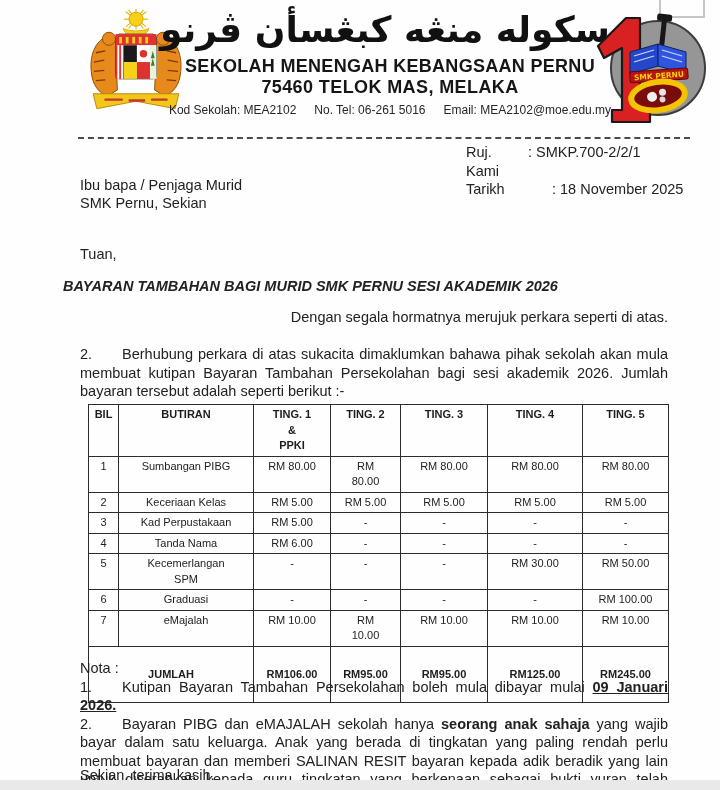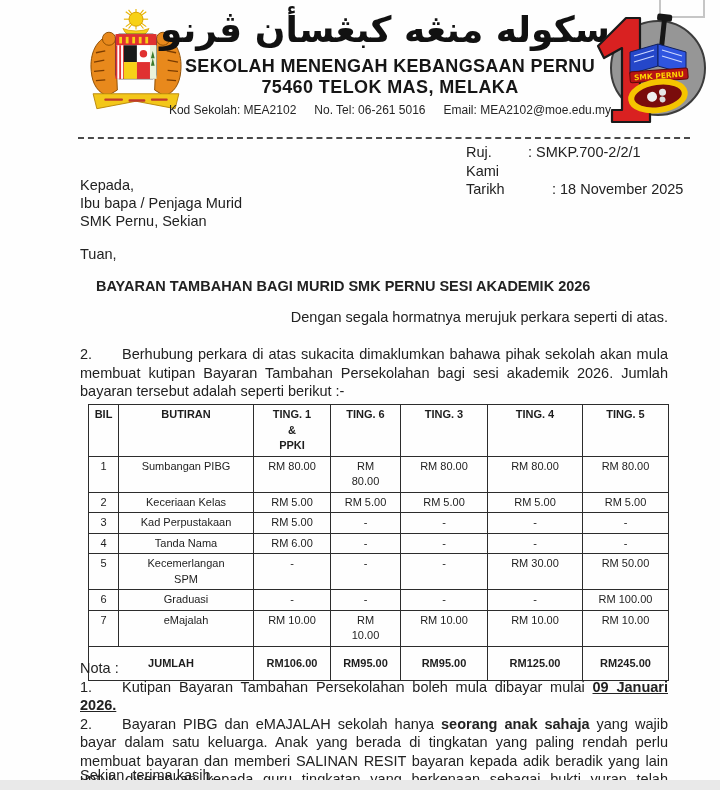"Kepada," div { html: <div>Kepada,</div> -> none }
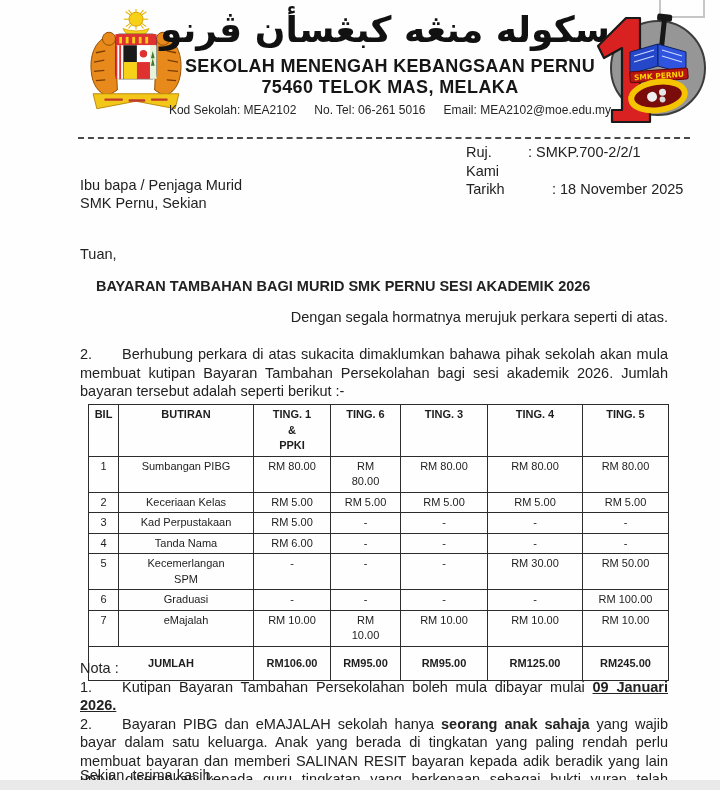"BAYARAN TAMBAHAN BAGI MURID SMK" .subject { font-style: none -> italic; left: 96px -> 63px }
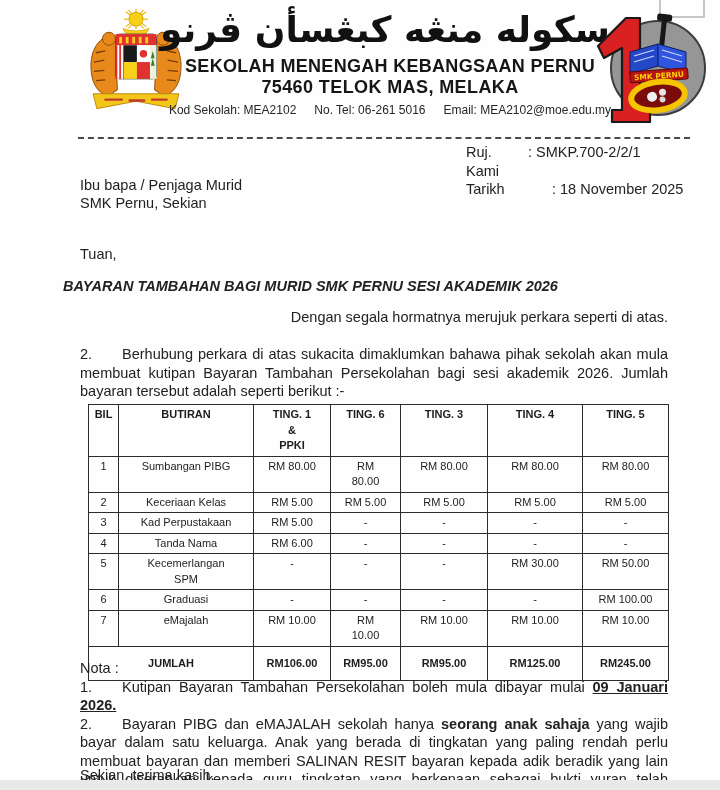"TING. 6" th { text: 6 -> 2 }
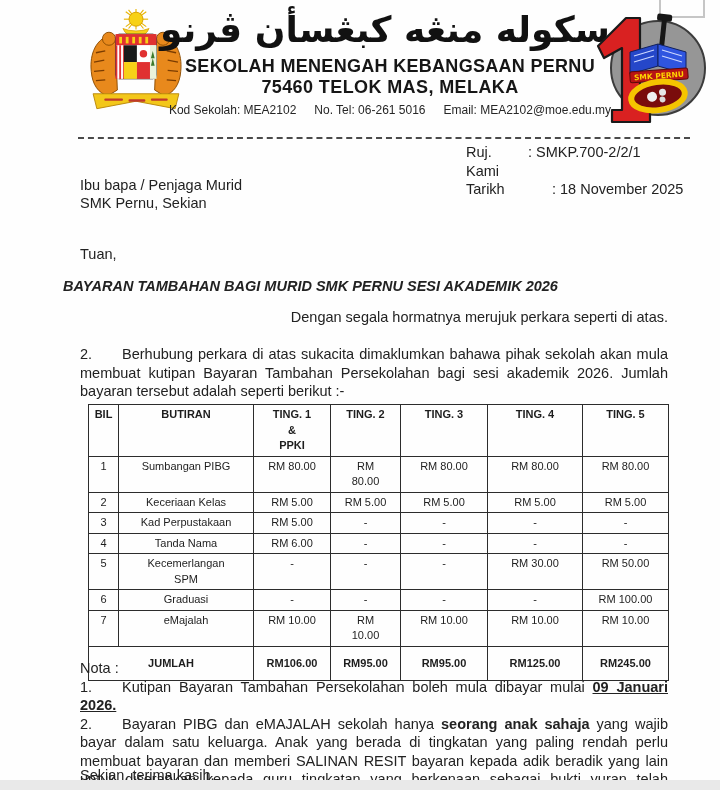"JUMLAH" tr.total-row td { padding: 9px 2px -> 20px 2px }
